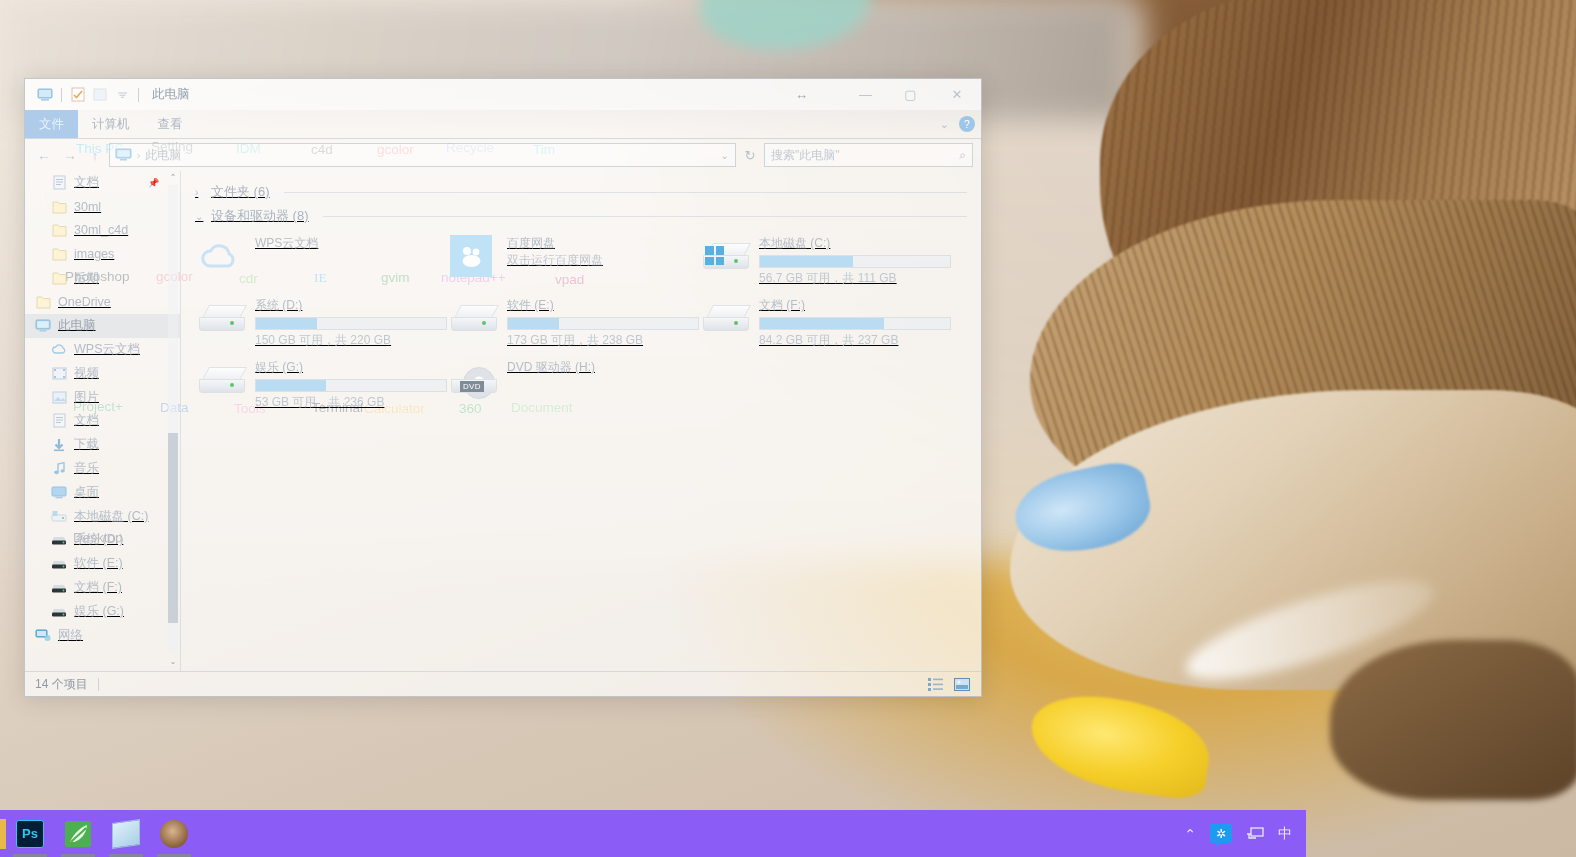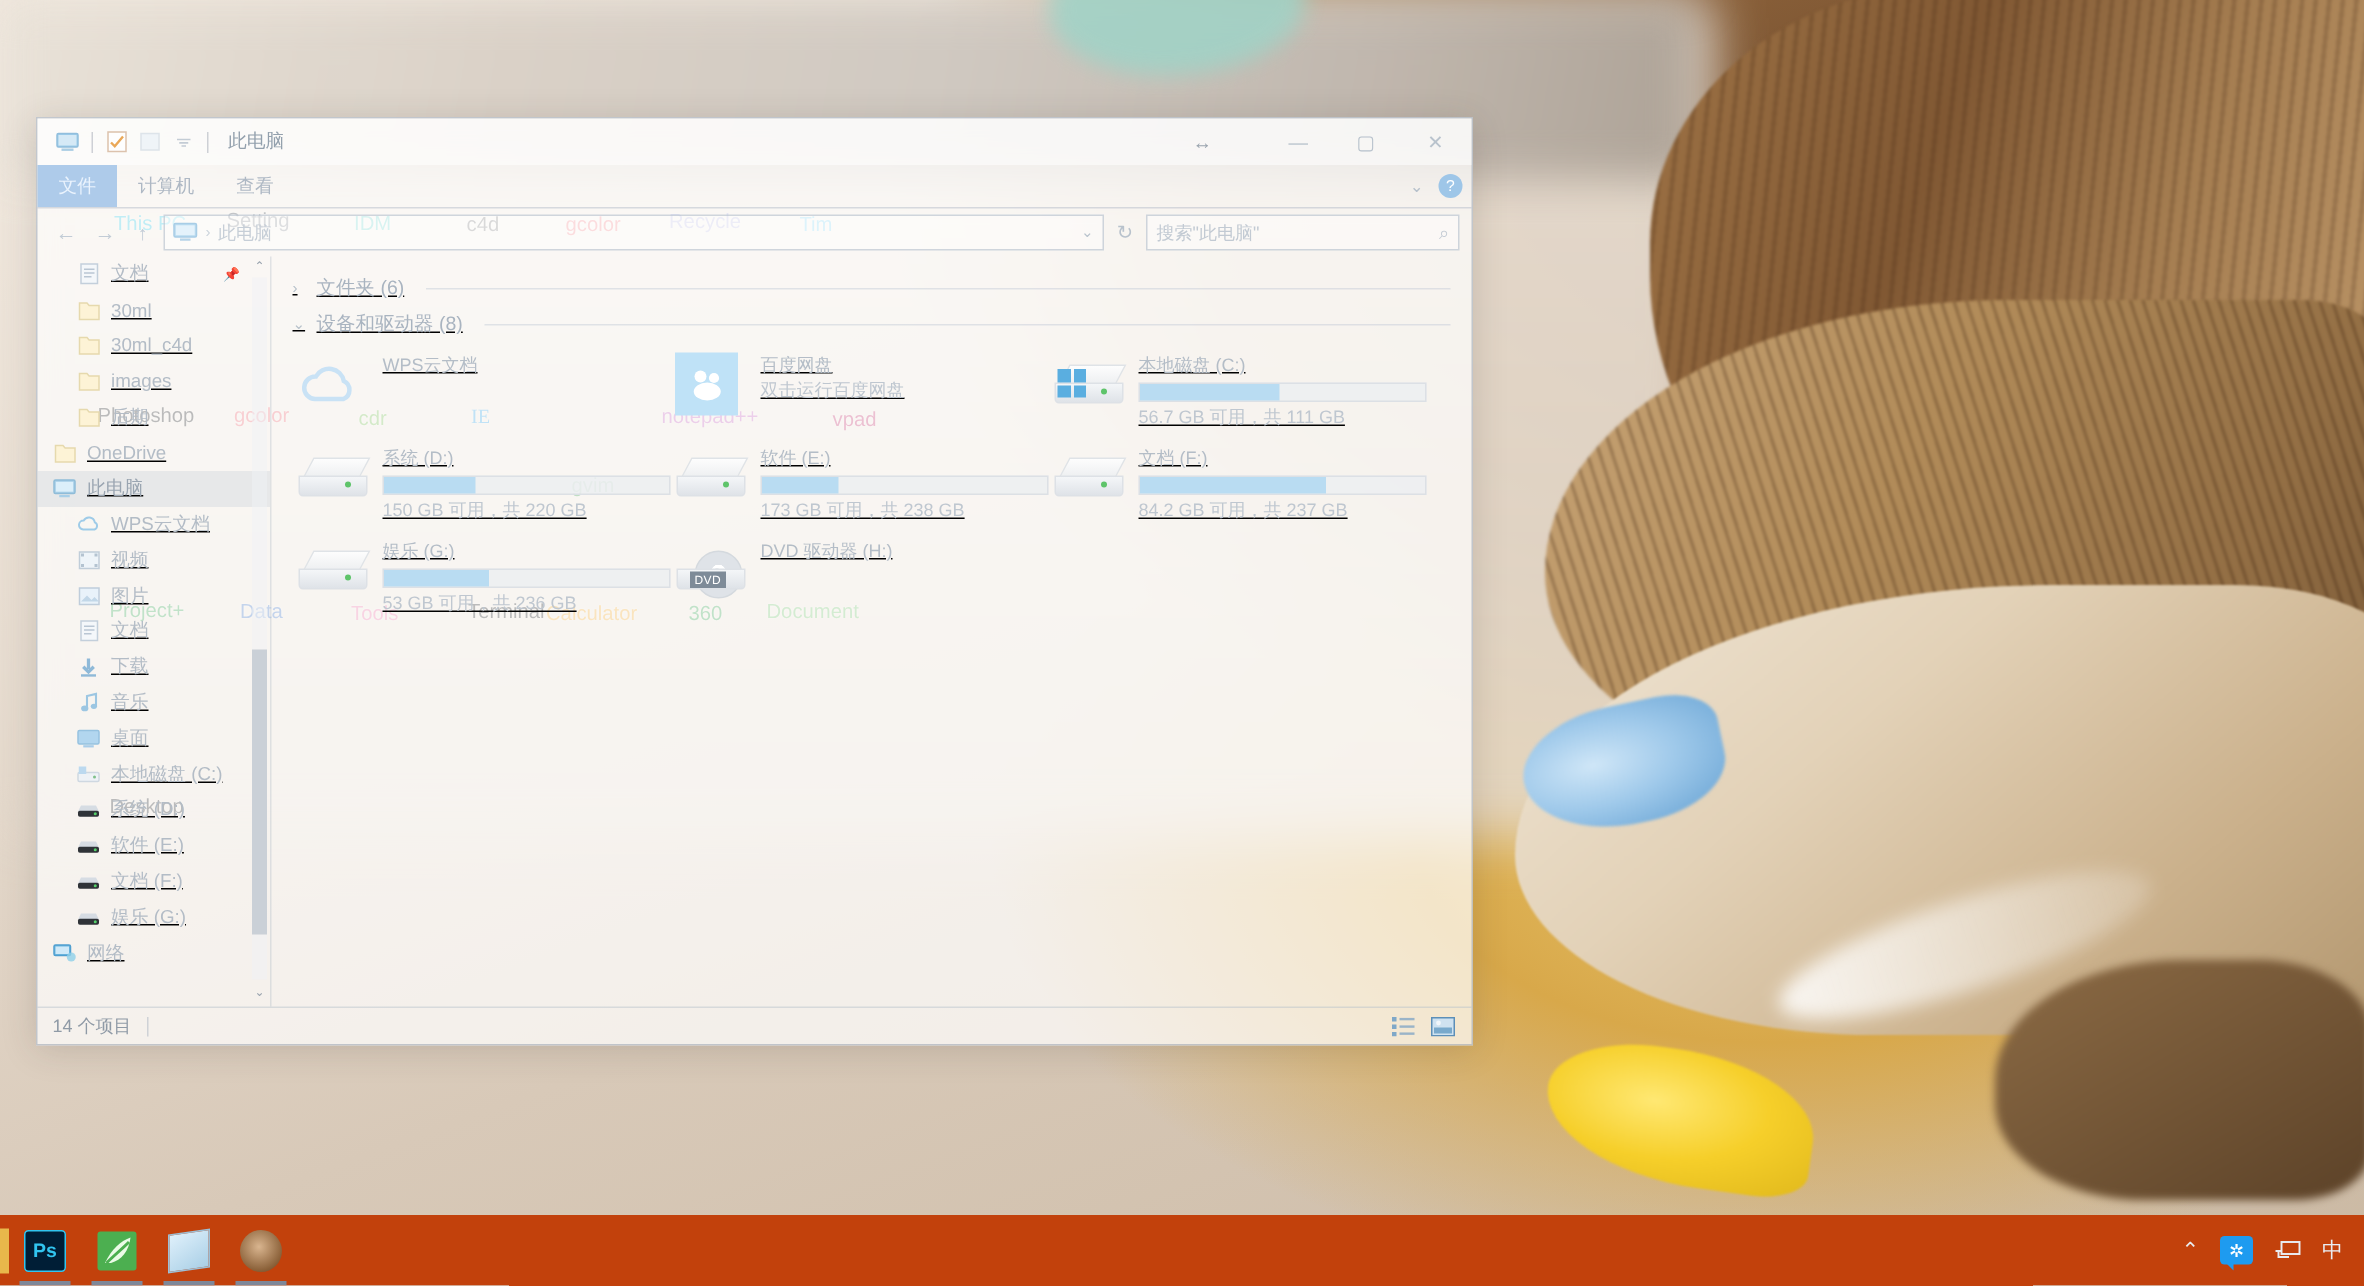"gvim" div.desk-icon { margin-top: 46px -> none }
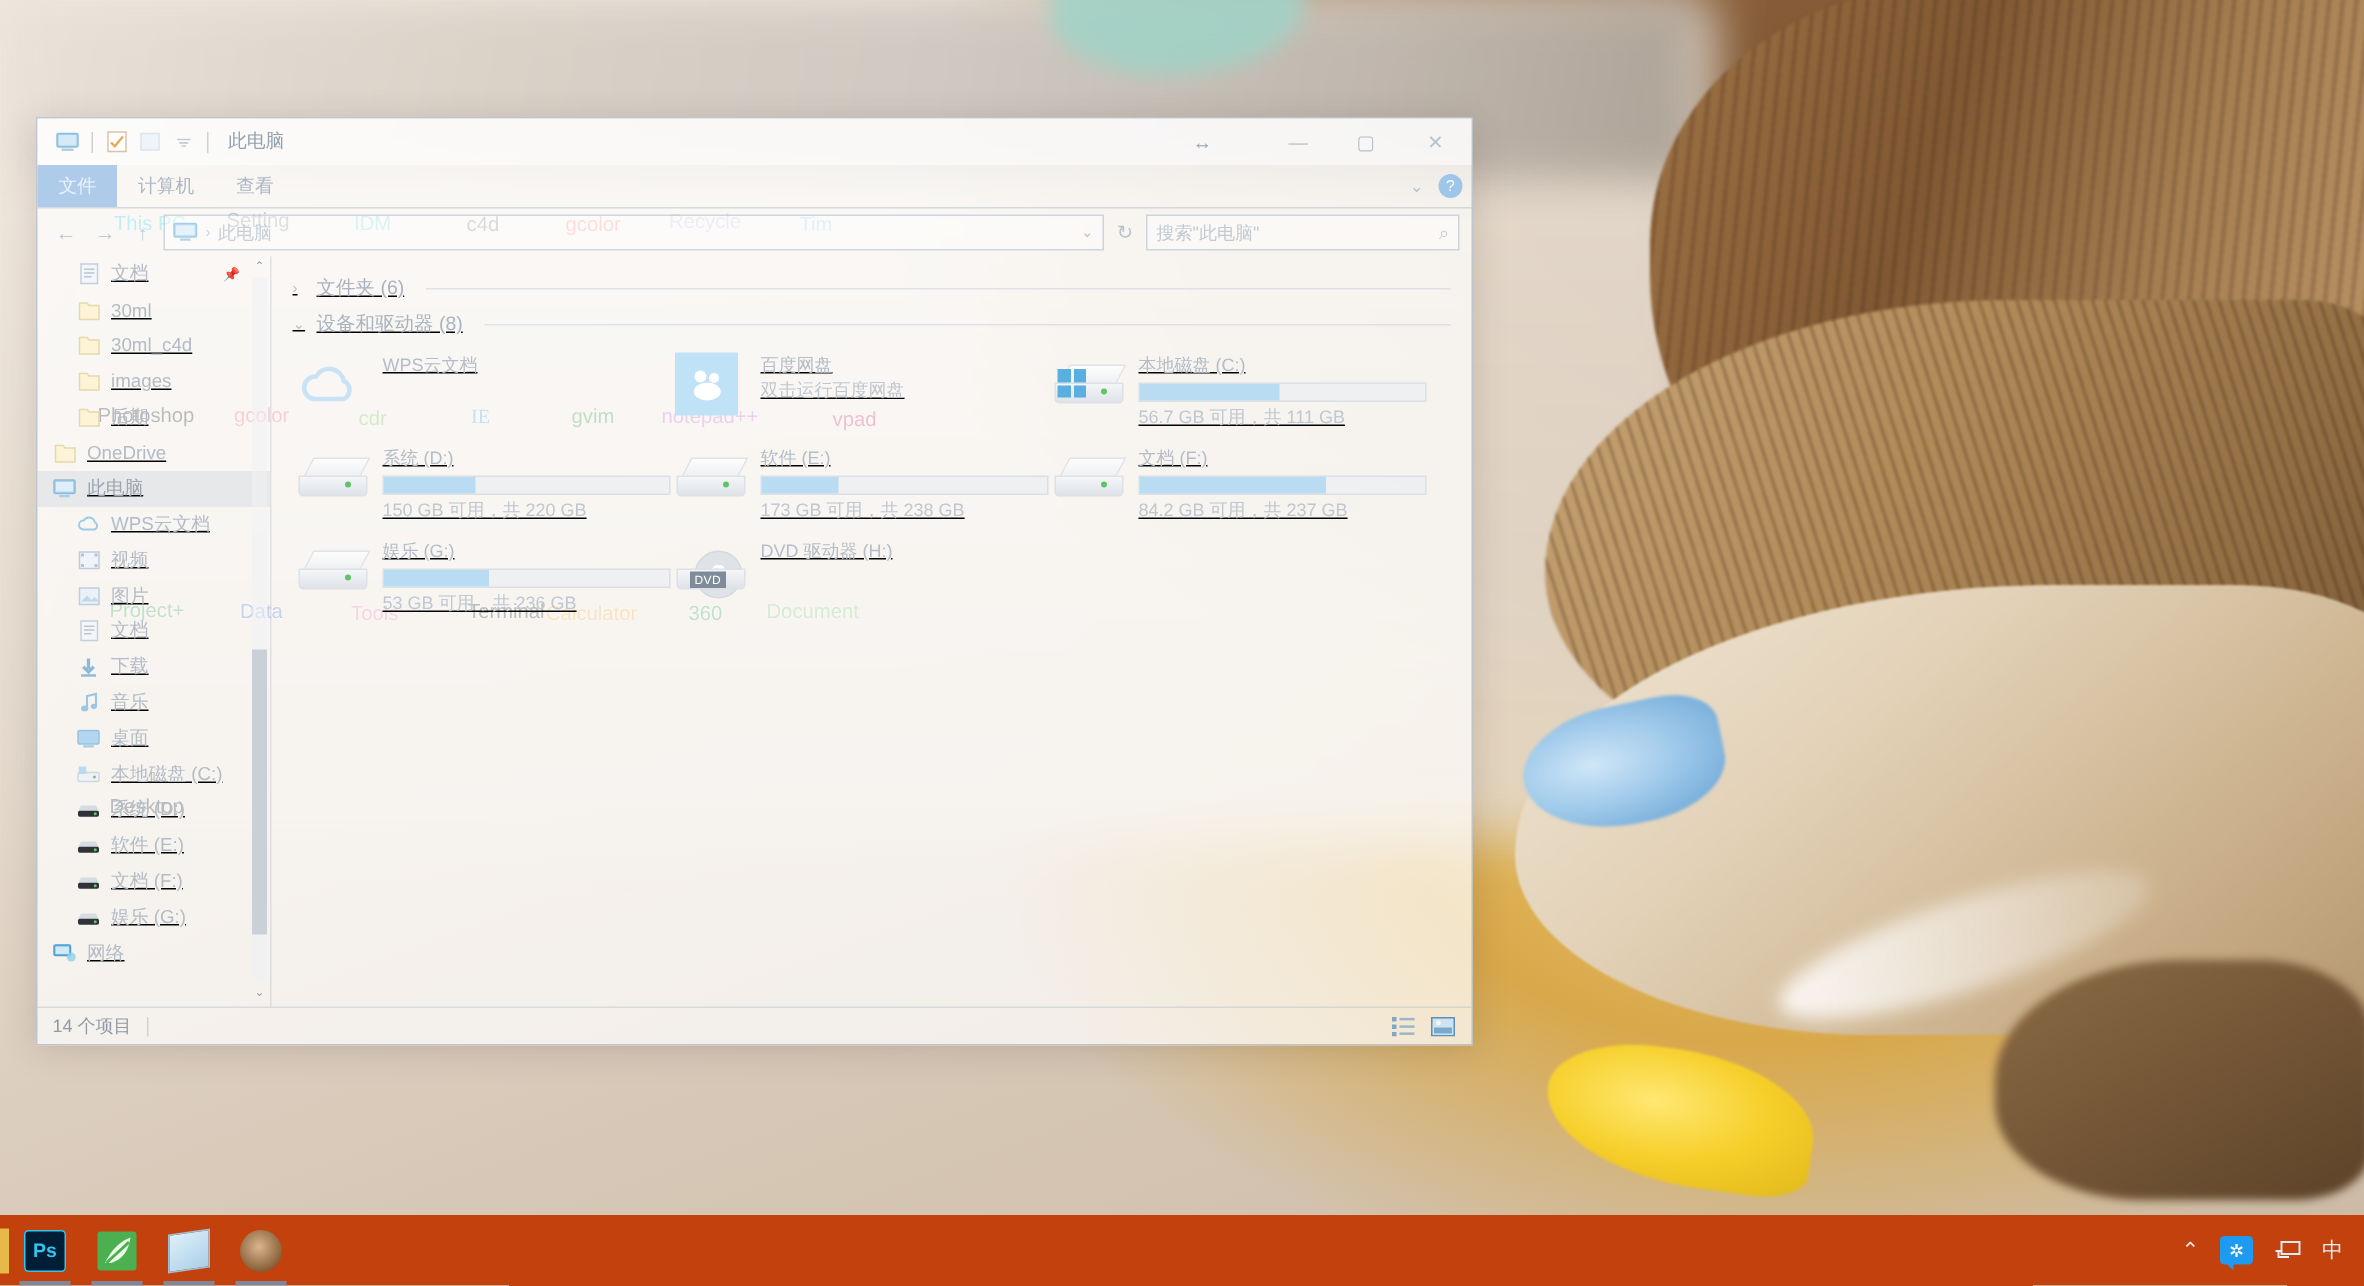"Ps" #taskbar { background: #c2410c -> #8b5cf6; width: 1576px -> 1306px }
